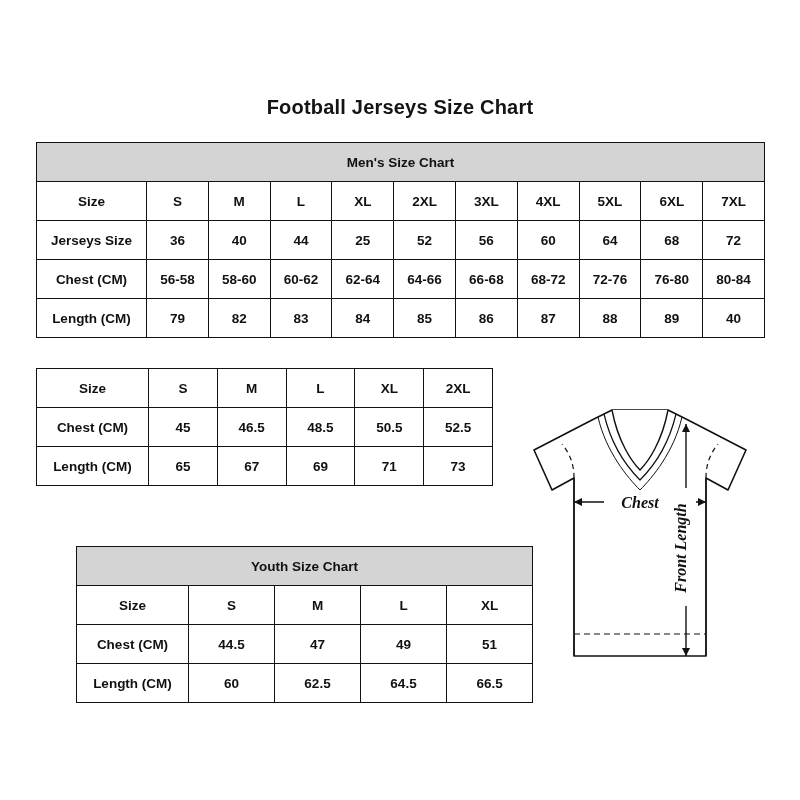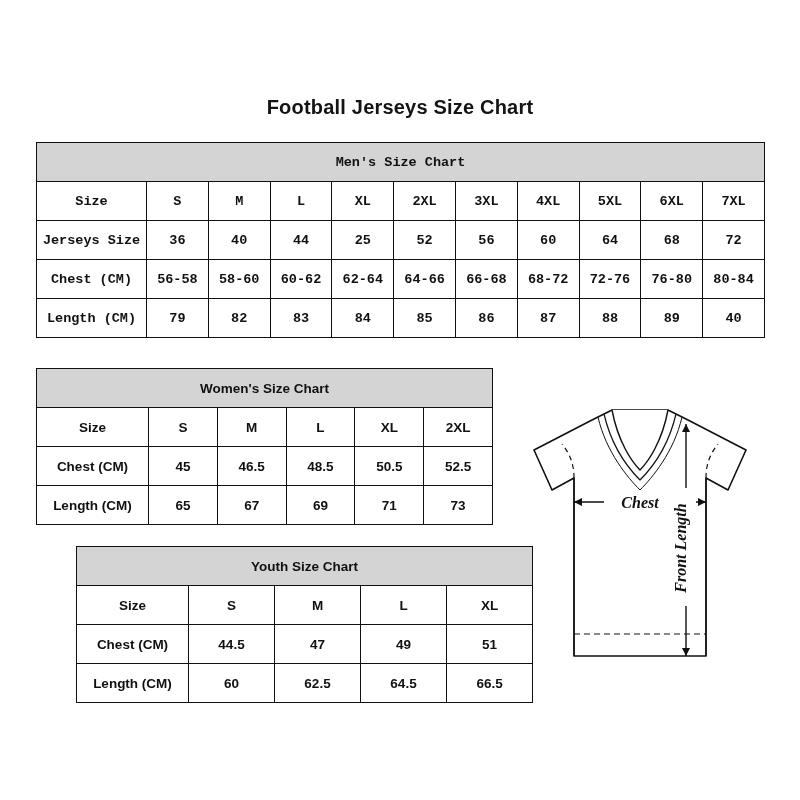"Men's Size Chart" #mens-table-wrap table { font-family: Liberation Mono, monospace -> none }
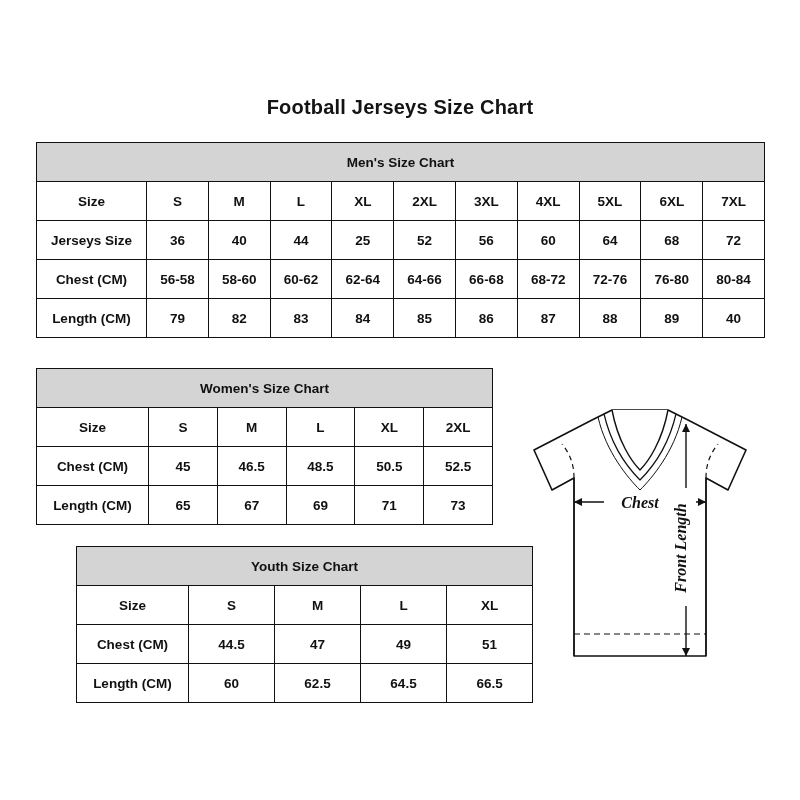"Women's Size Chart" tr { html: <tr> <td>Women's Size Chart</td> </tr> -> none }
